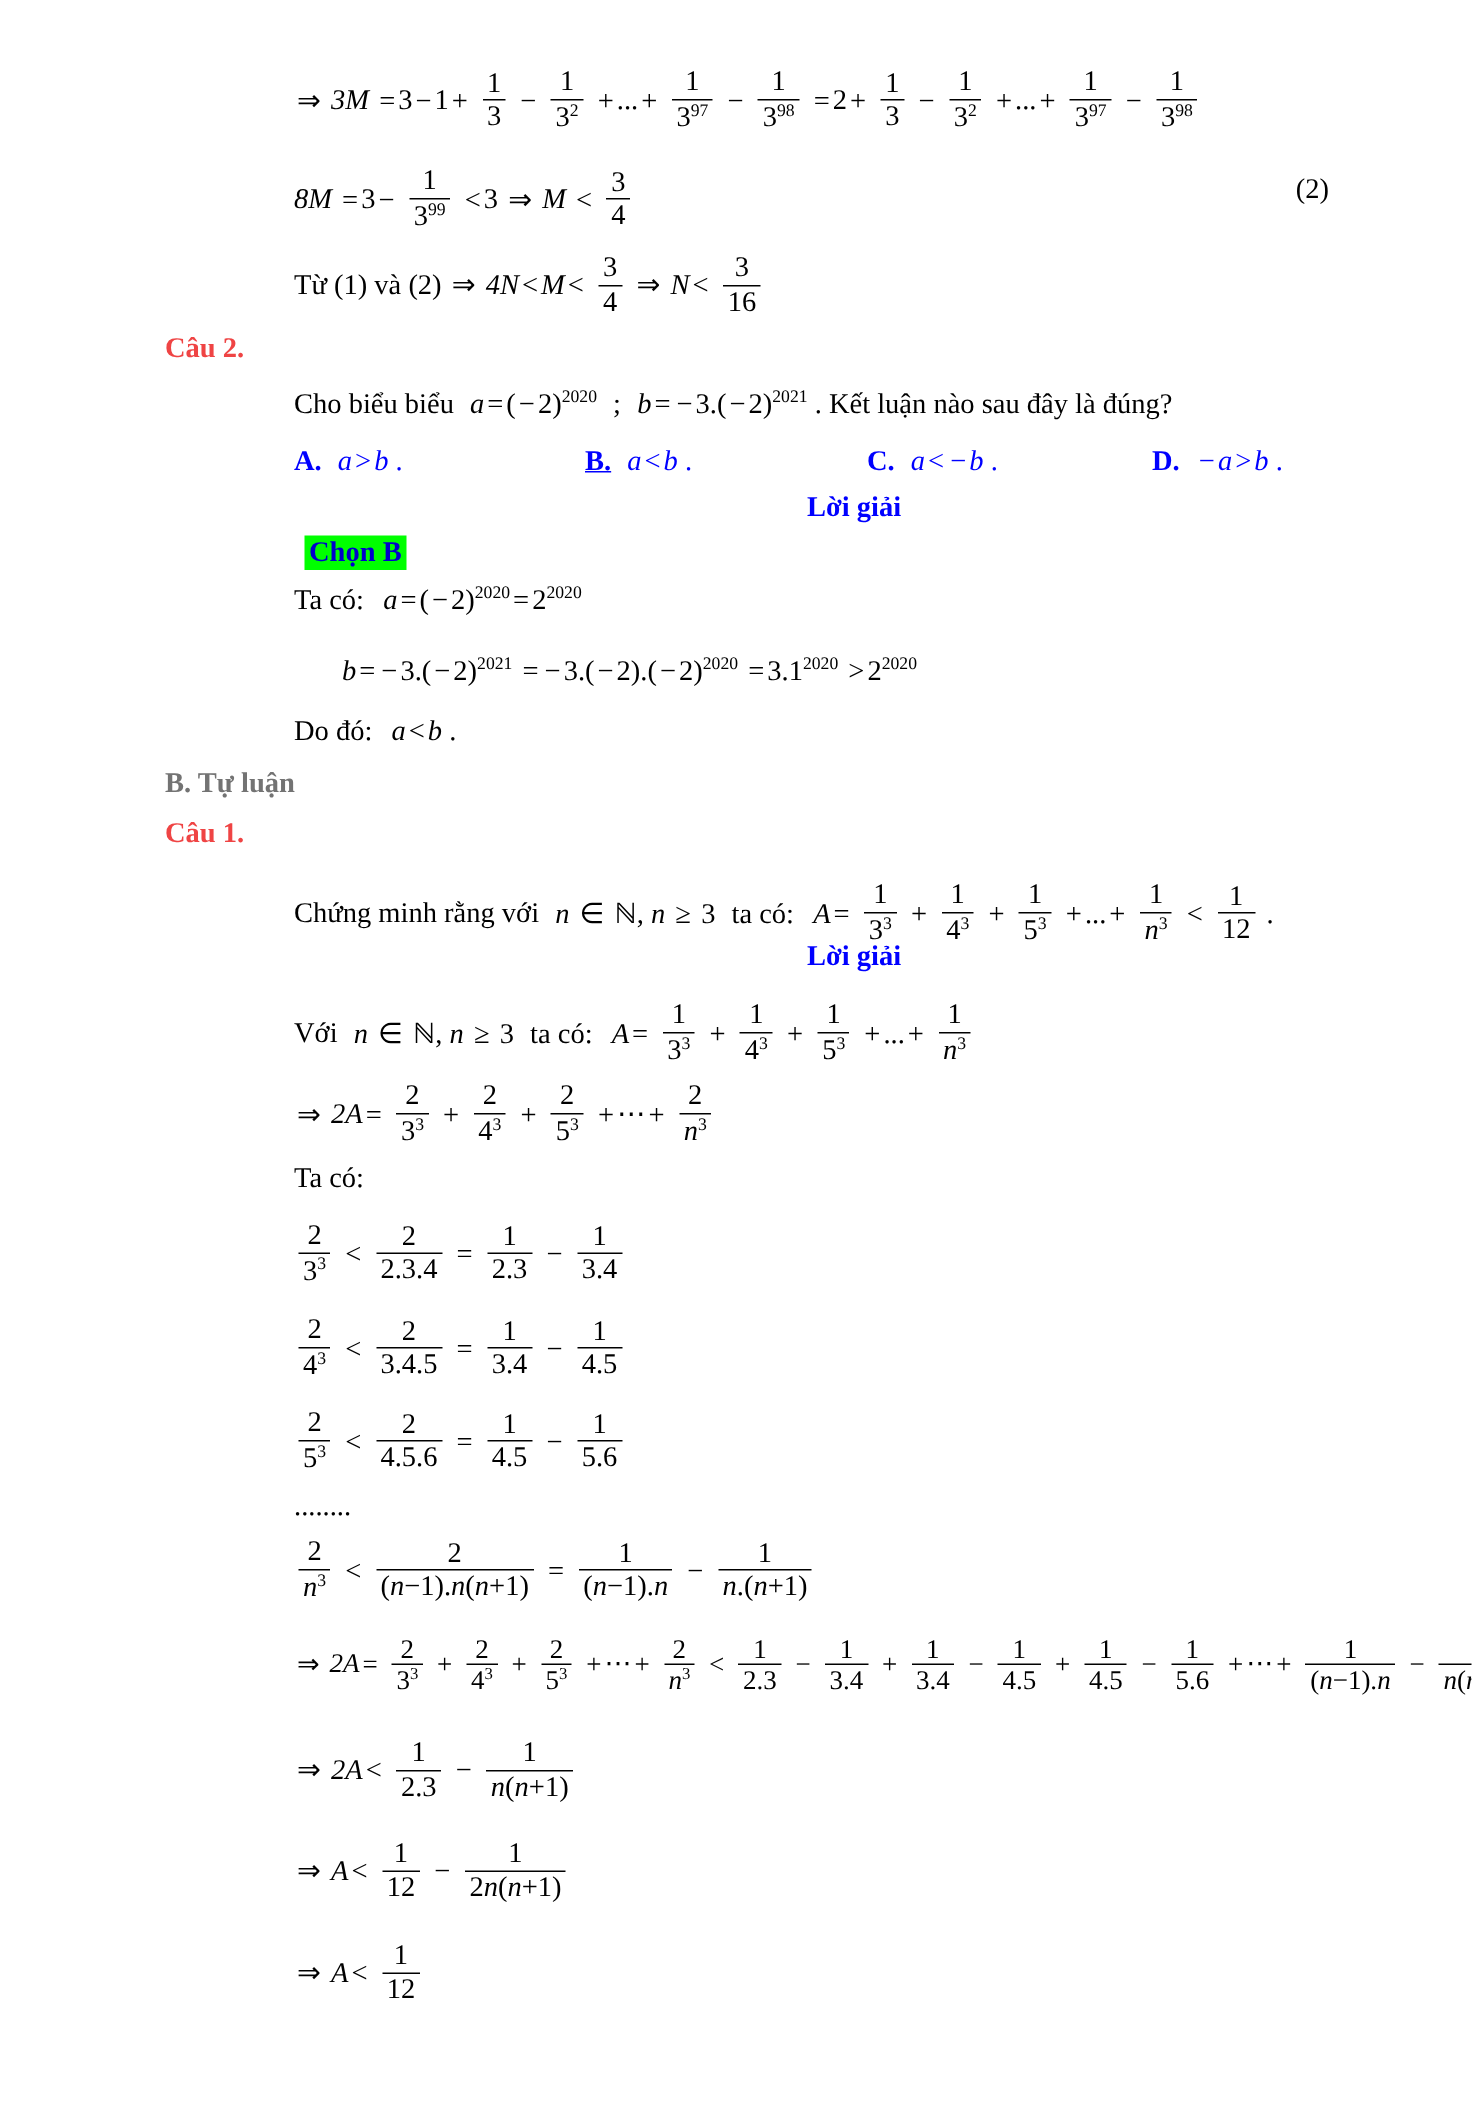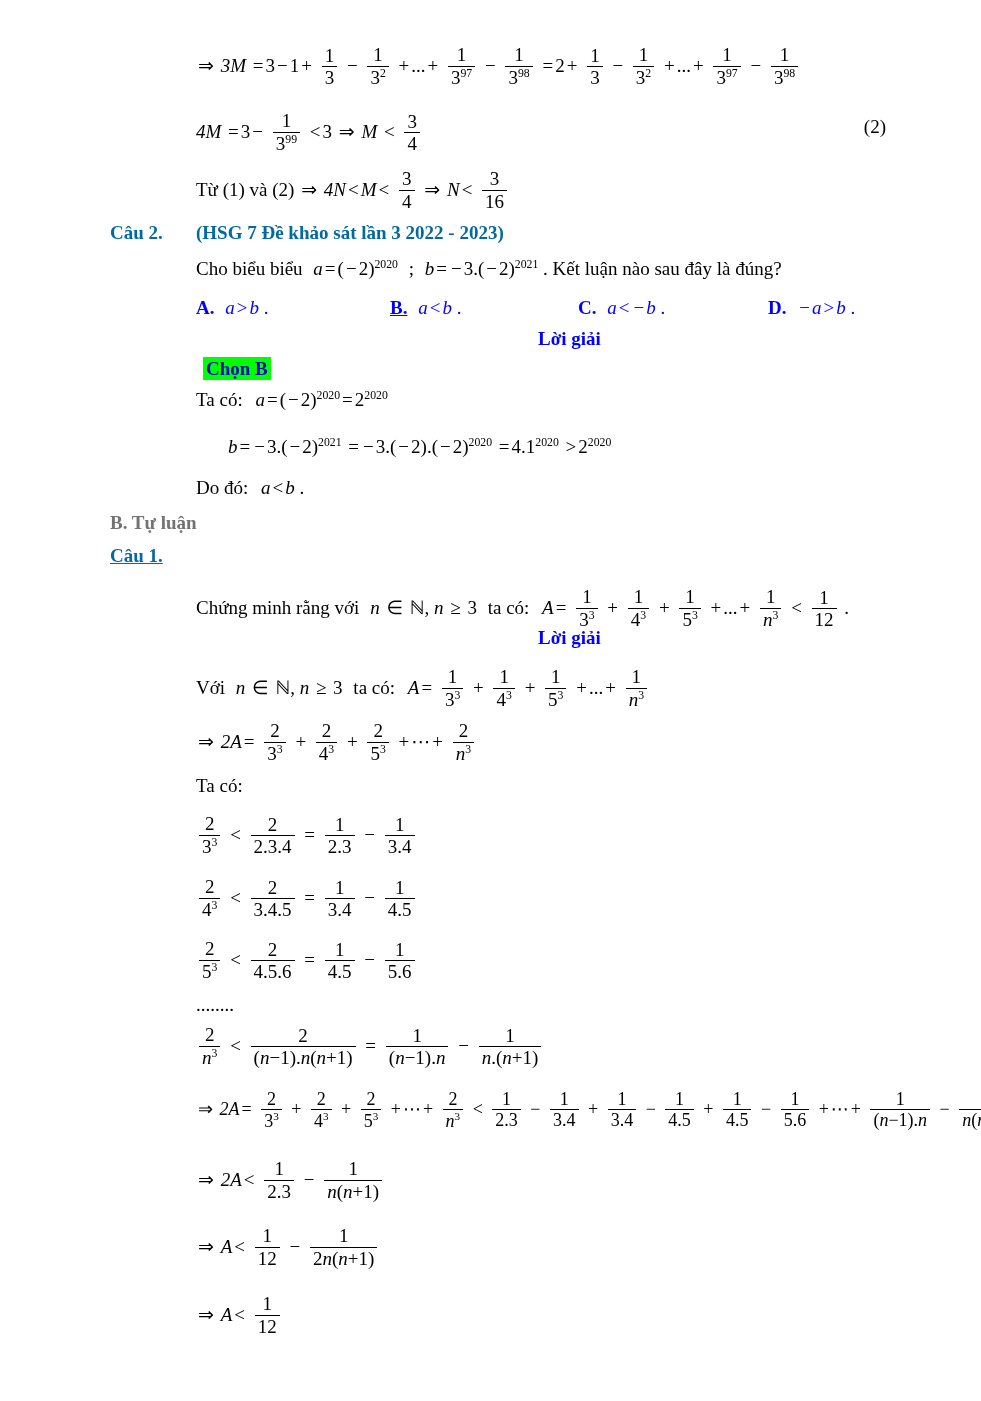"4M" span.m { text: 4M -> 8M }
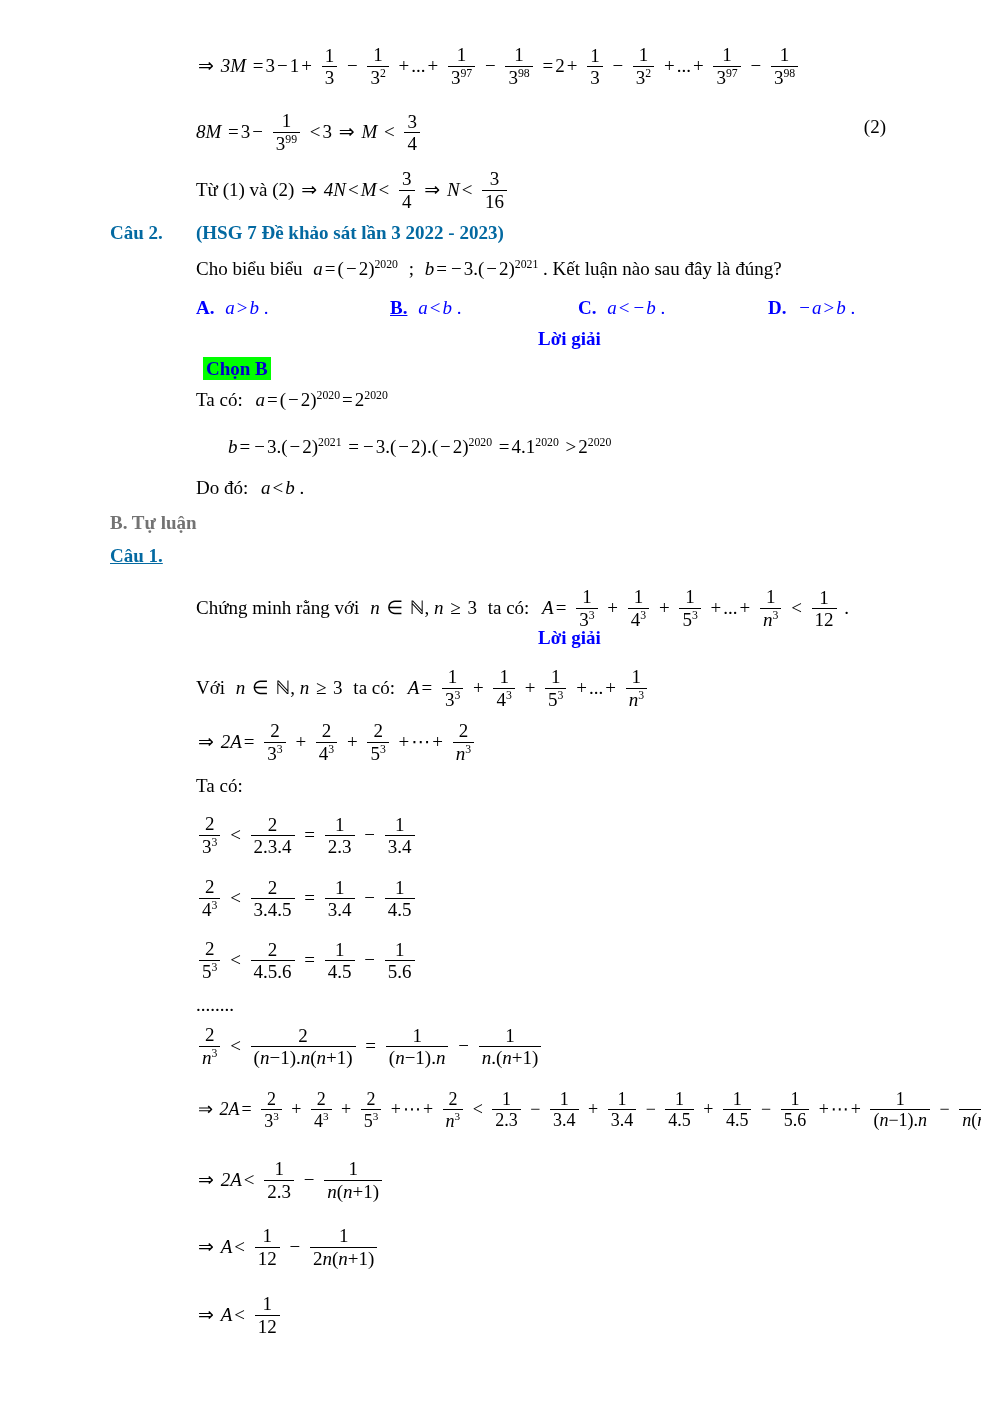"Câu 2." .heading-pink { color: #0369a1 -> #ef4444 }
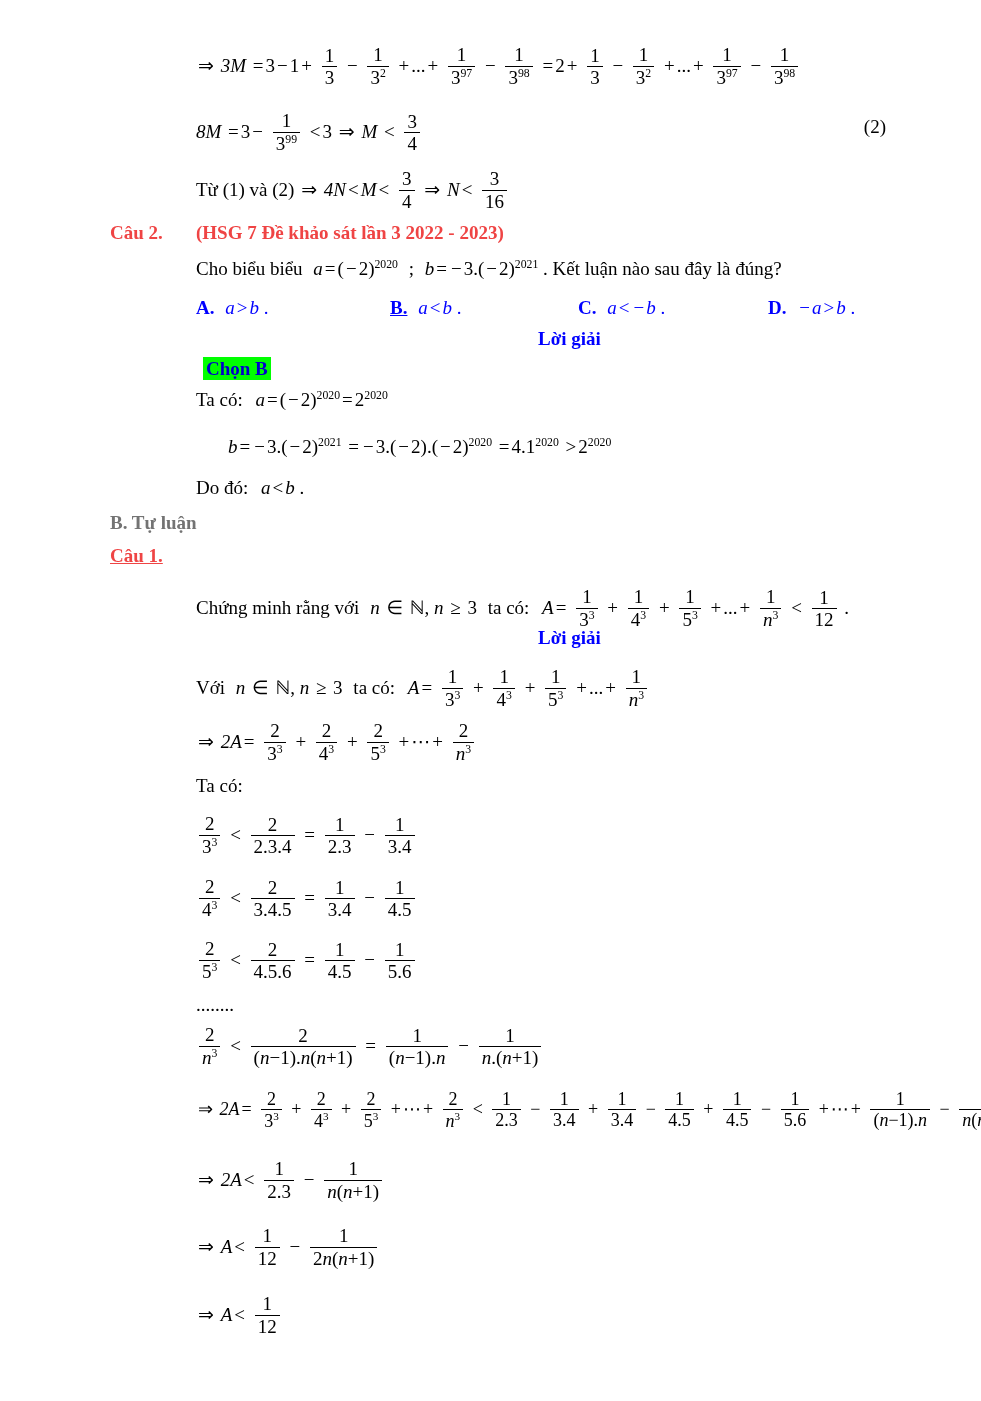"(HSG 7 Đề khảo sát" div.line { html: <div>(HSG 7 Đề khảo sát lần 3 2022 - 2023)</div> -> none }
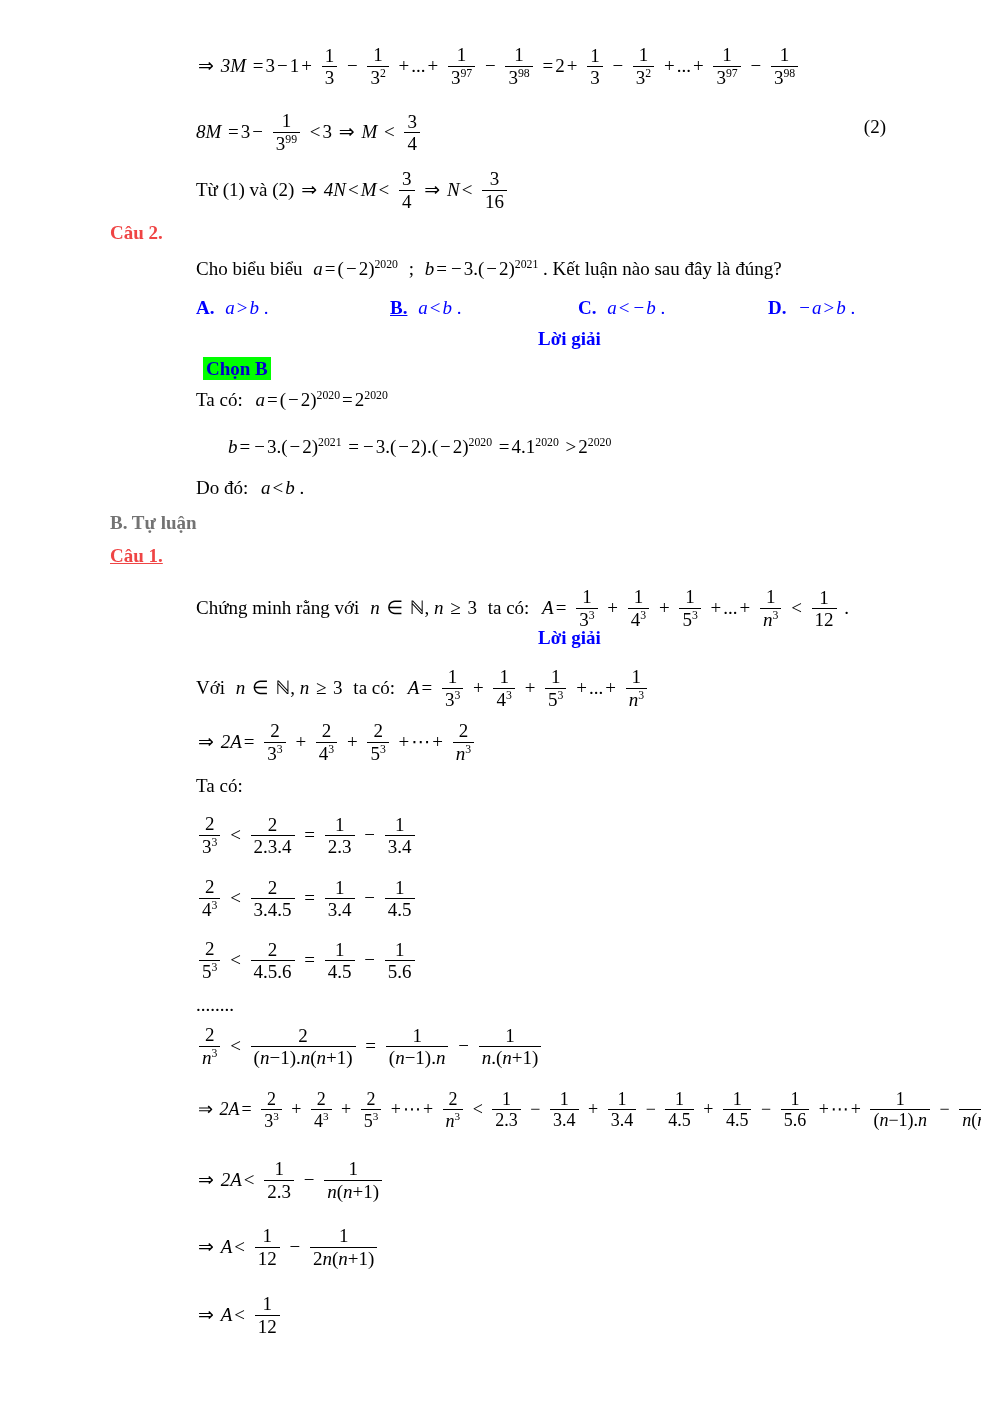"4.1" span.up { text: 4.1 -> 3.1 }
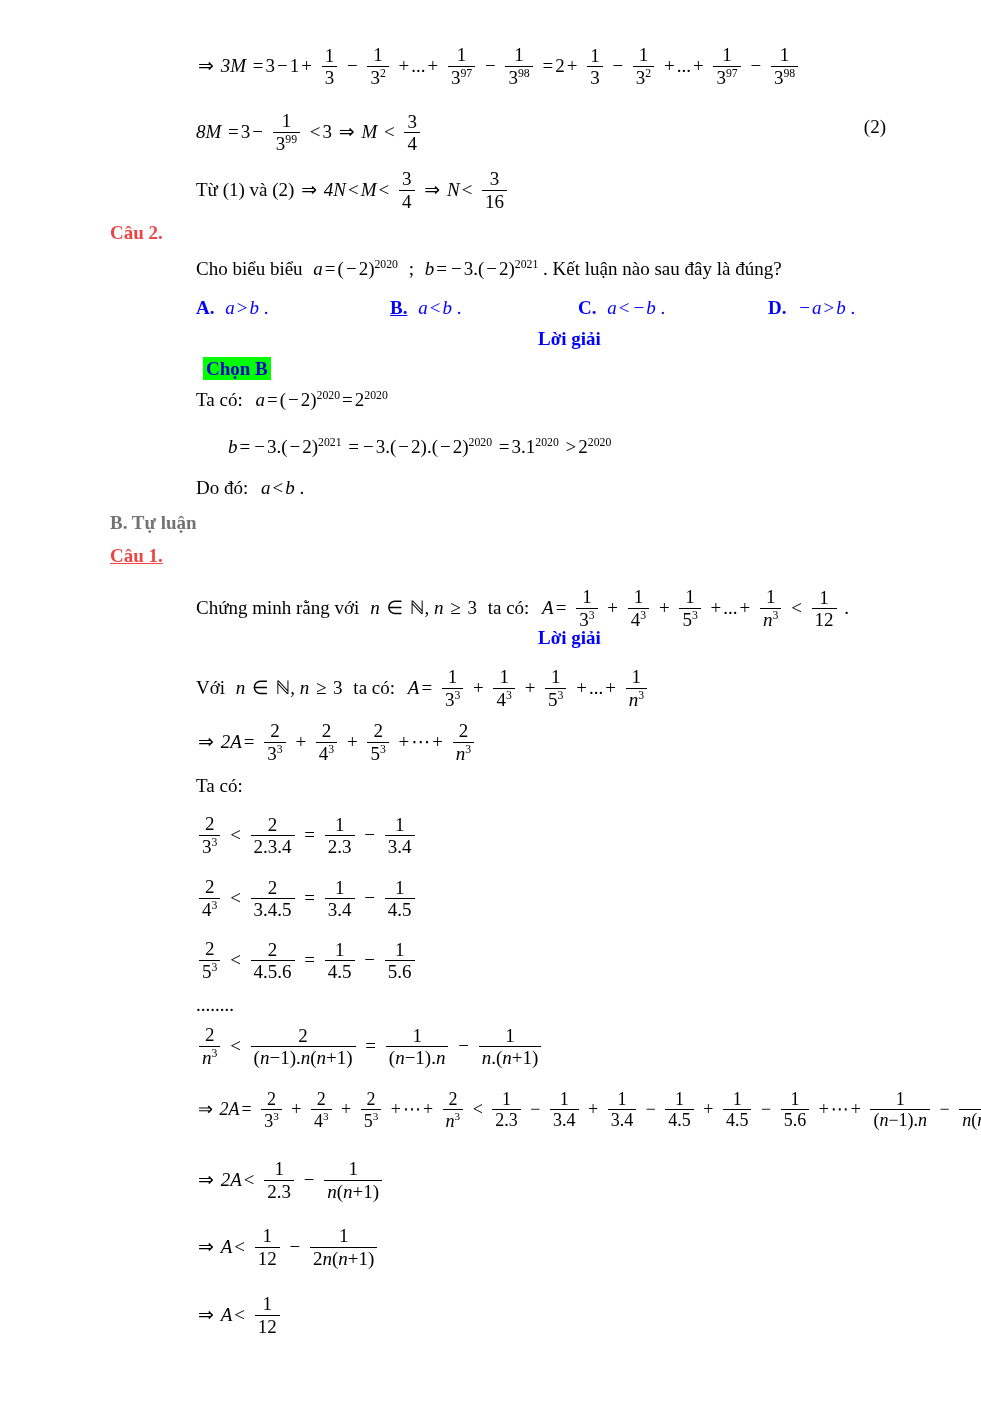"Câu 1." div.line { text-decoration: underline -> none }
